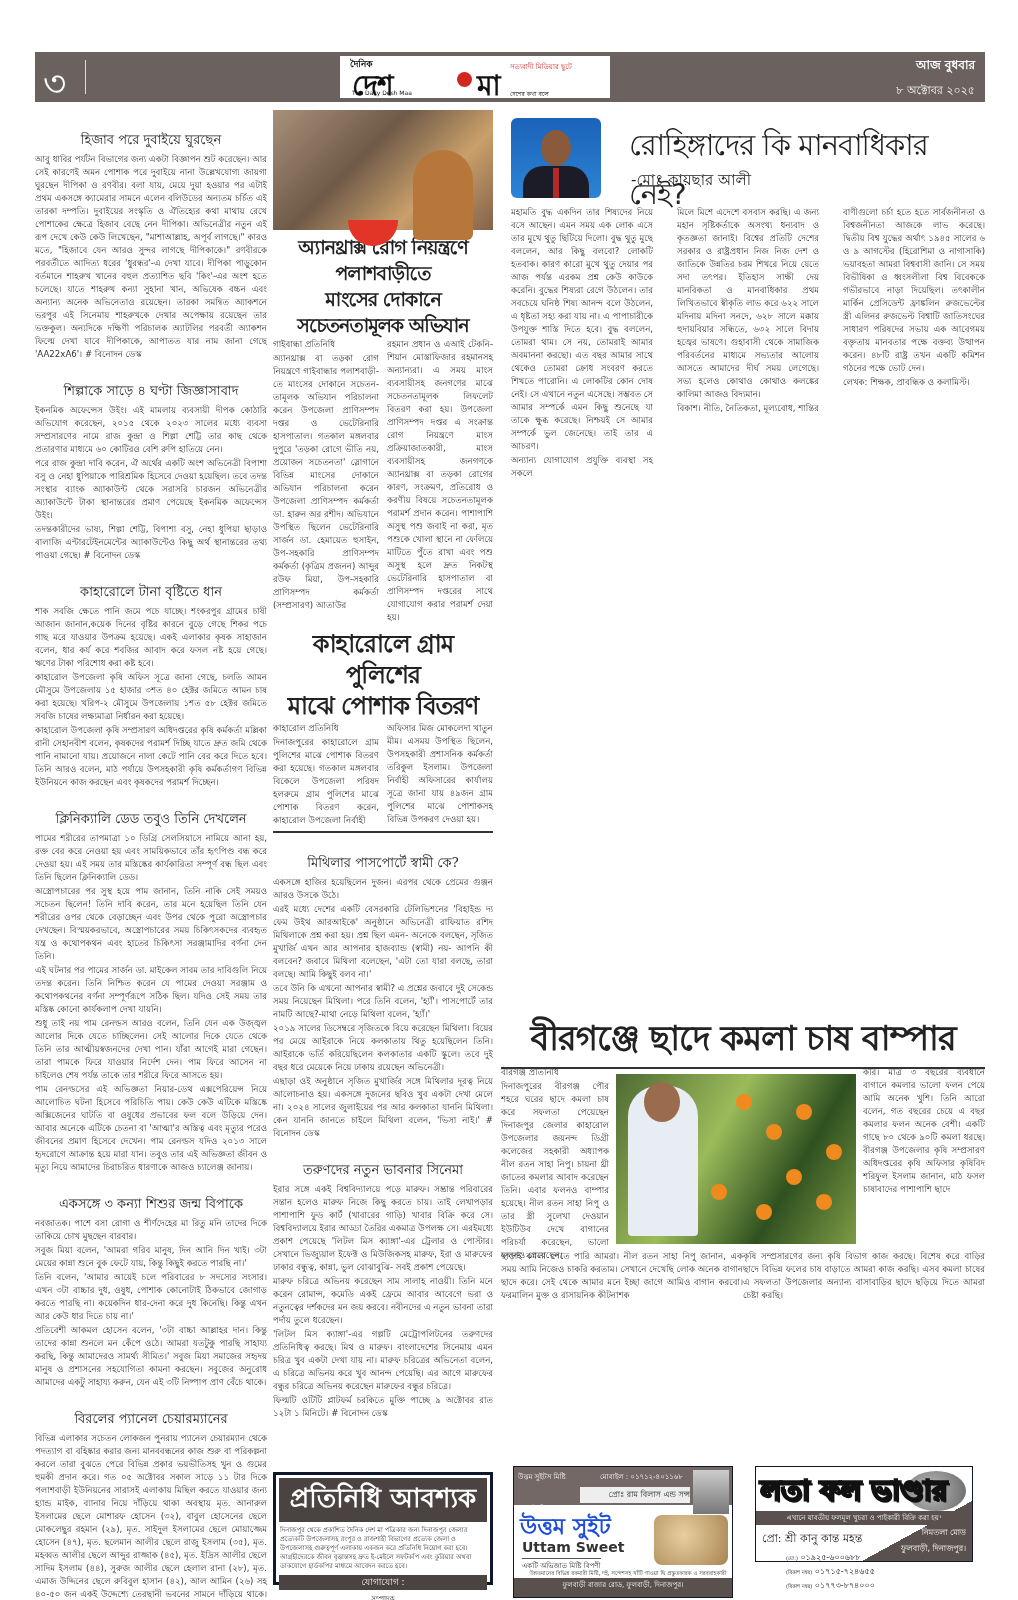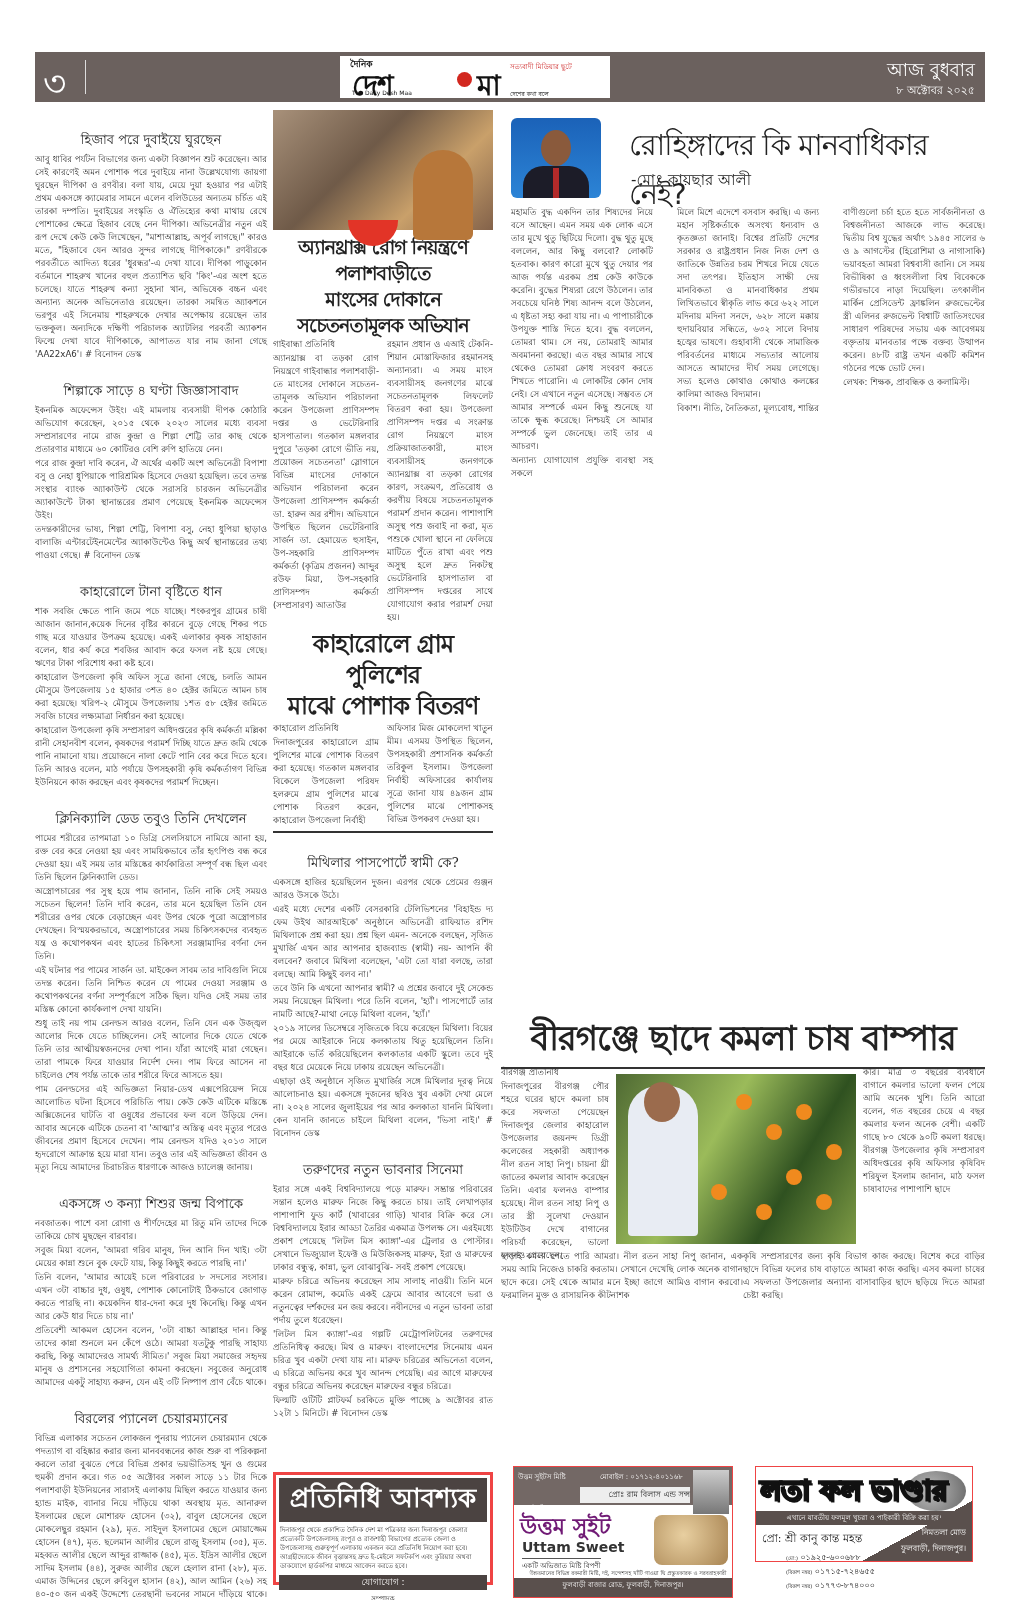"আজ বুধবার" .day { font-size: 18px -> 12px; font-weight: none -> bold }
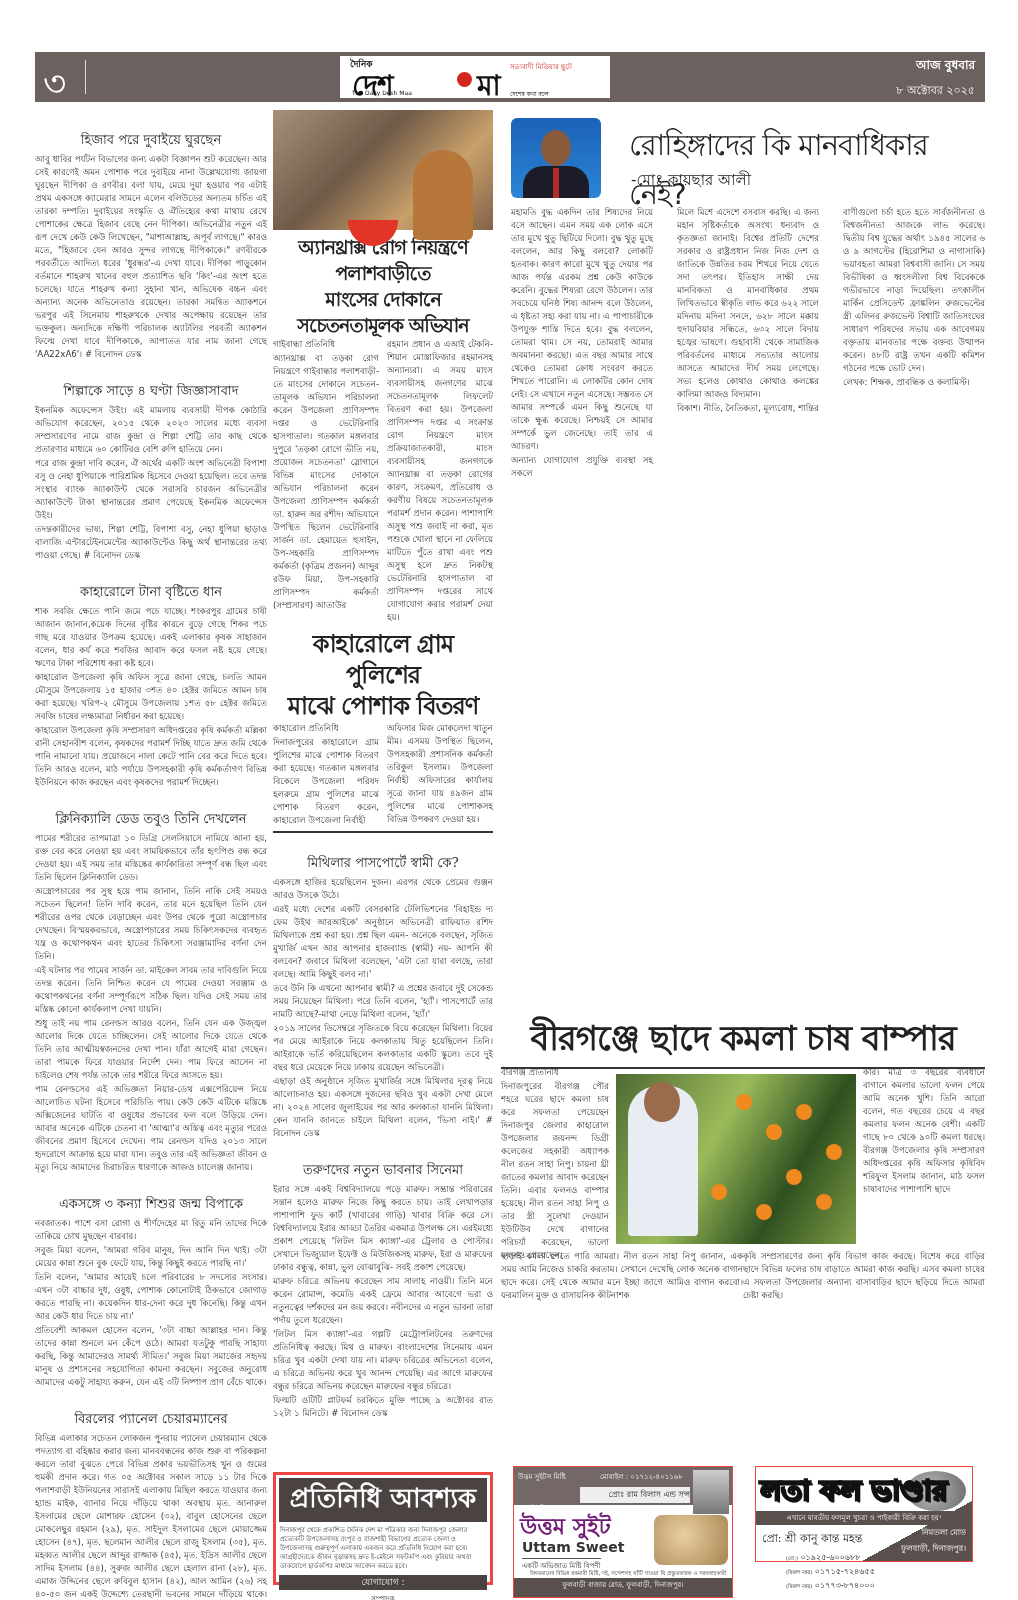"উত্তম সুইটস মিষ্টি" .ad { border: 3px solid #ef4444 -> 3px solid #0f172a }
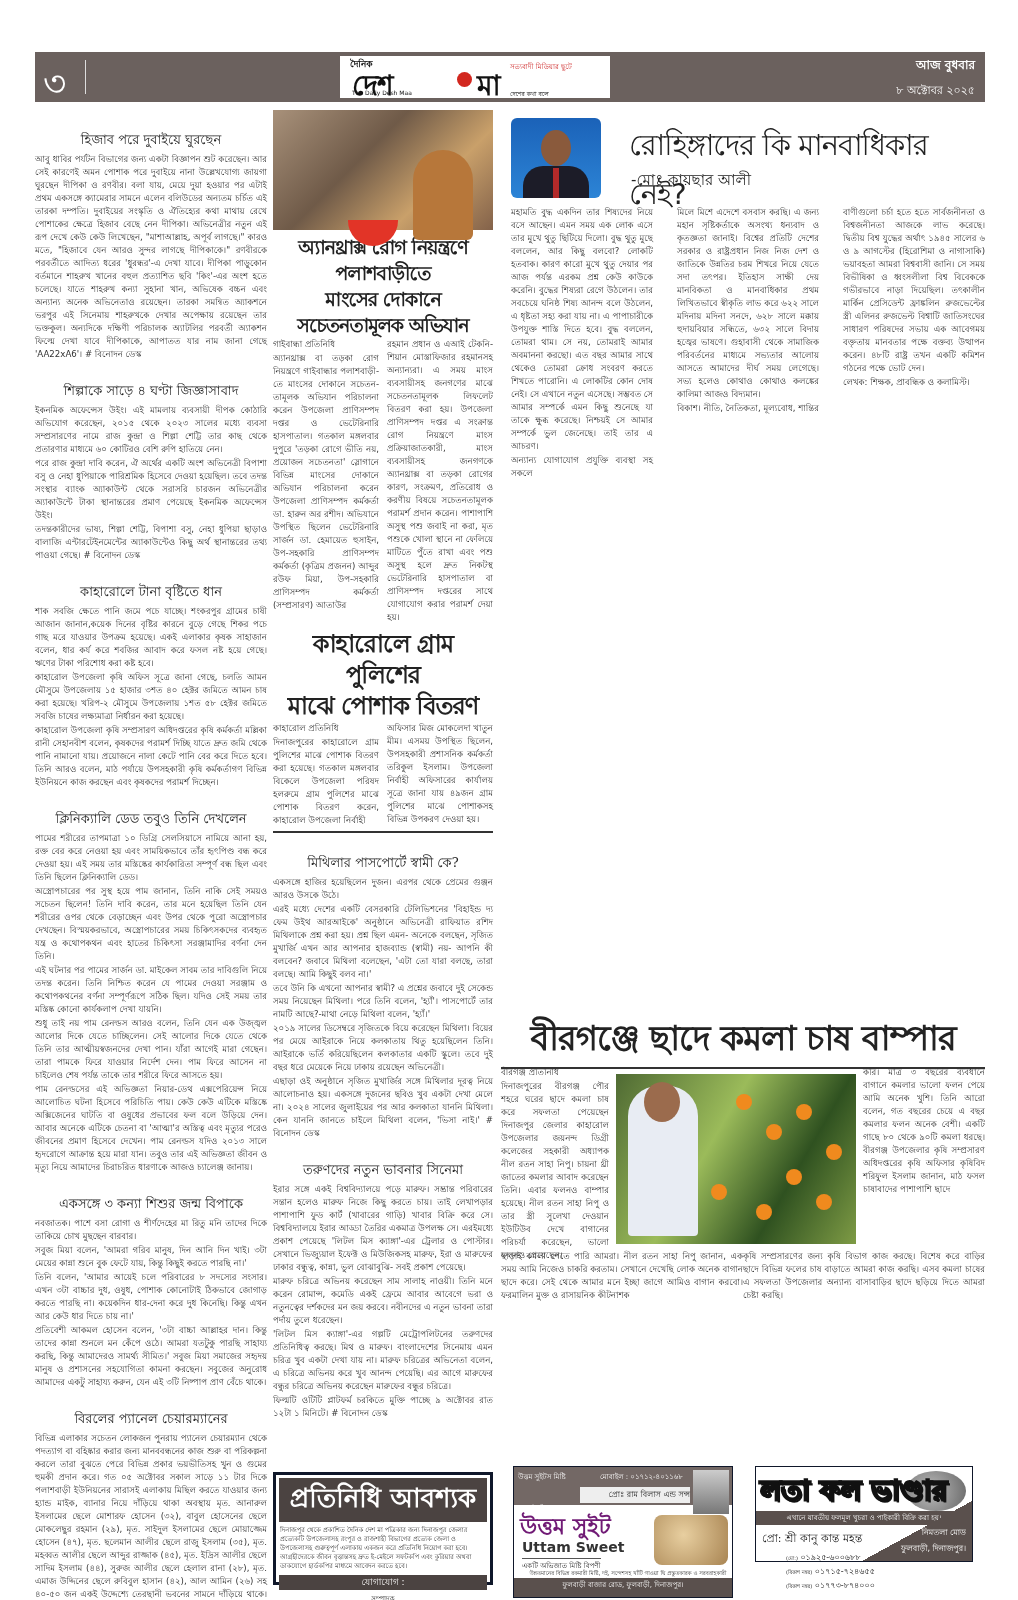"উত্তম সুইট" .ad-sweet .brand-bn { color: #701a75 -> #1d4ed8 }
